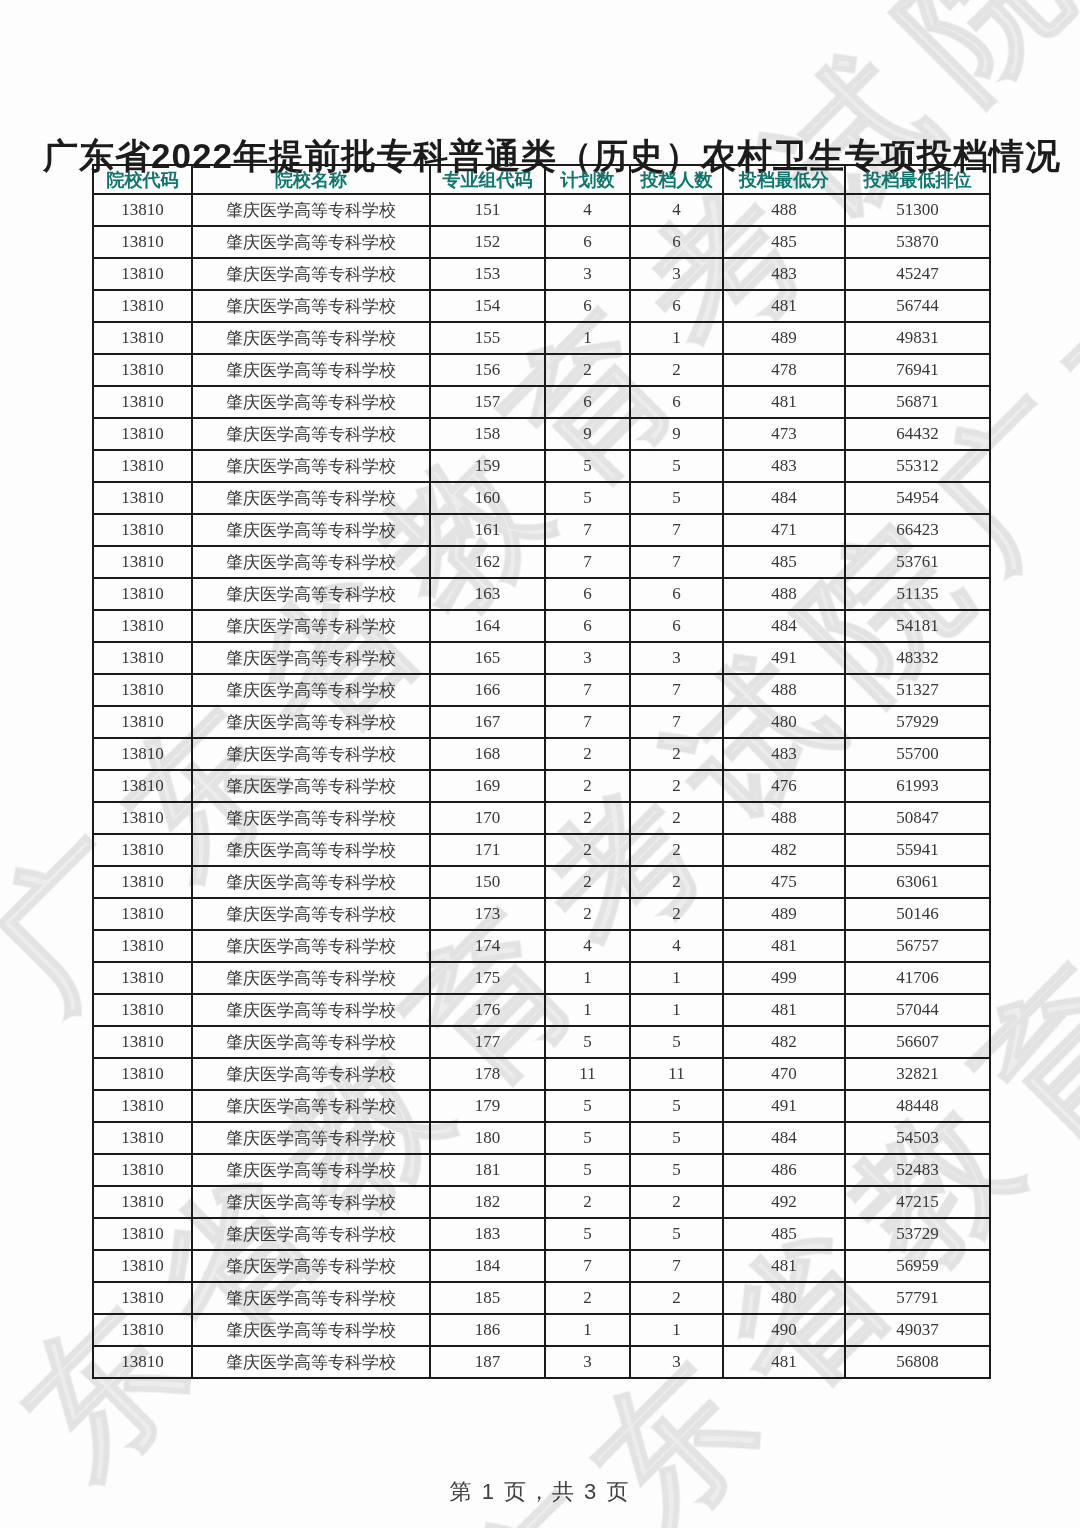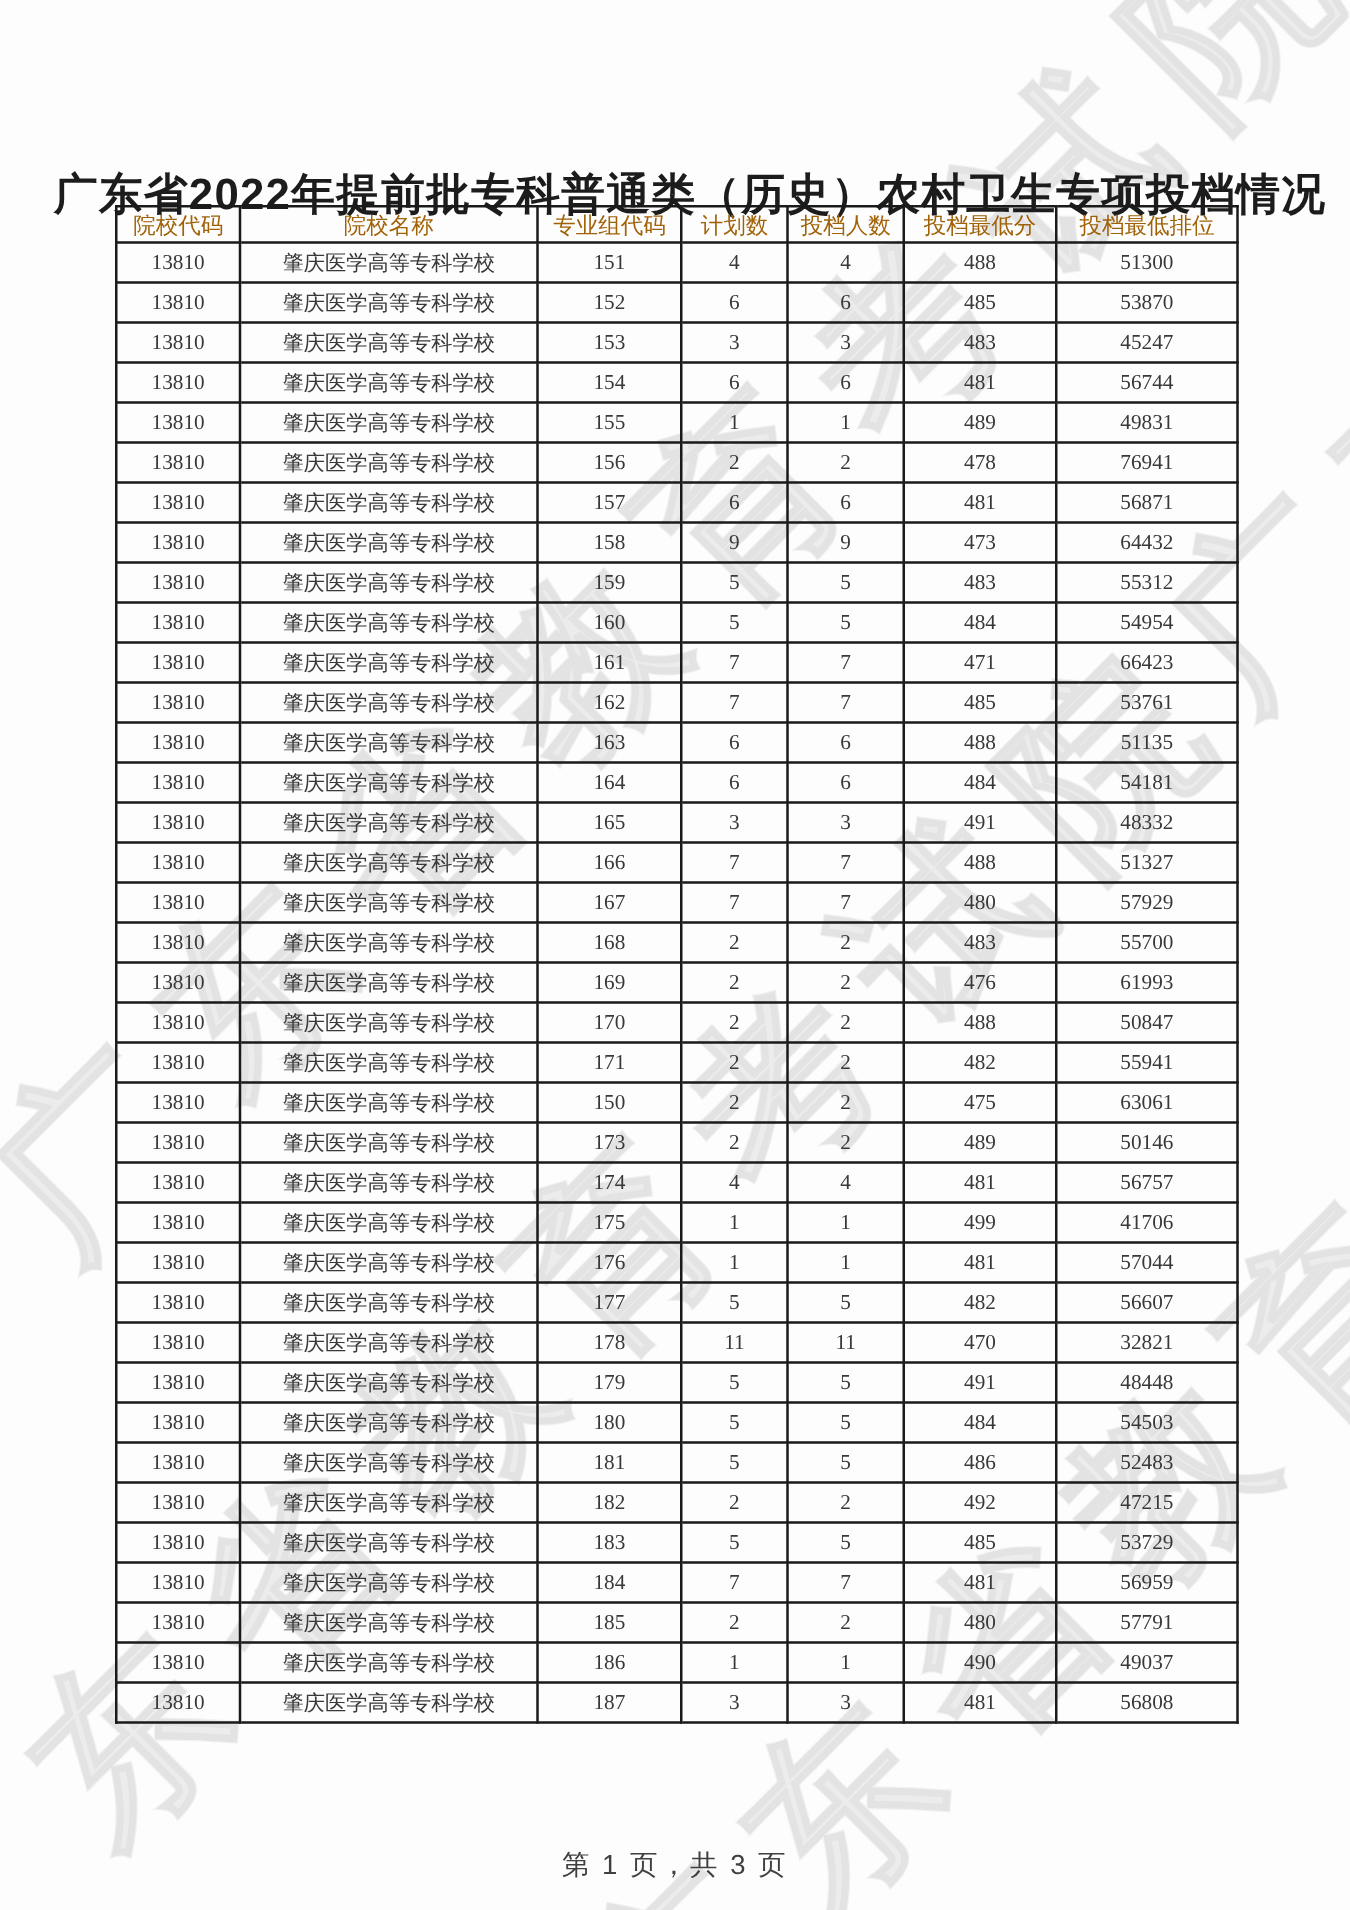"院校代码" .data-table th { color: #a16207 -> #0f766e; font-weight: normal -> bold }
